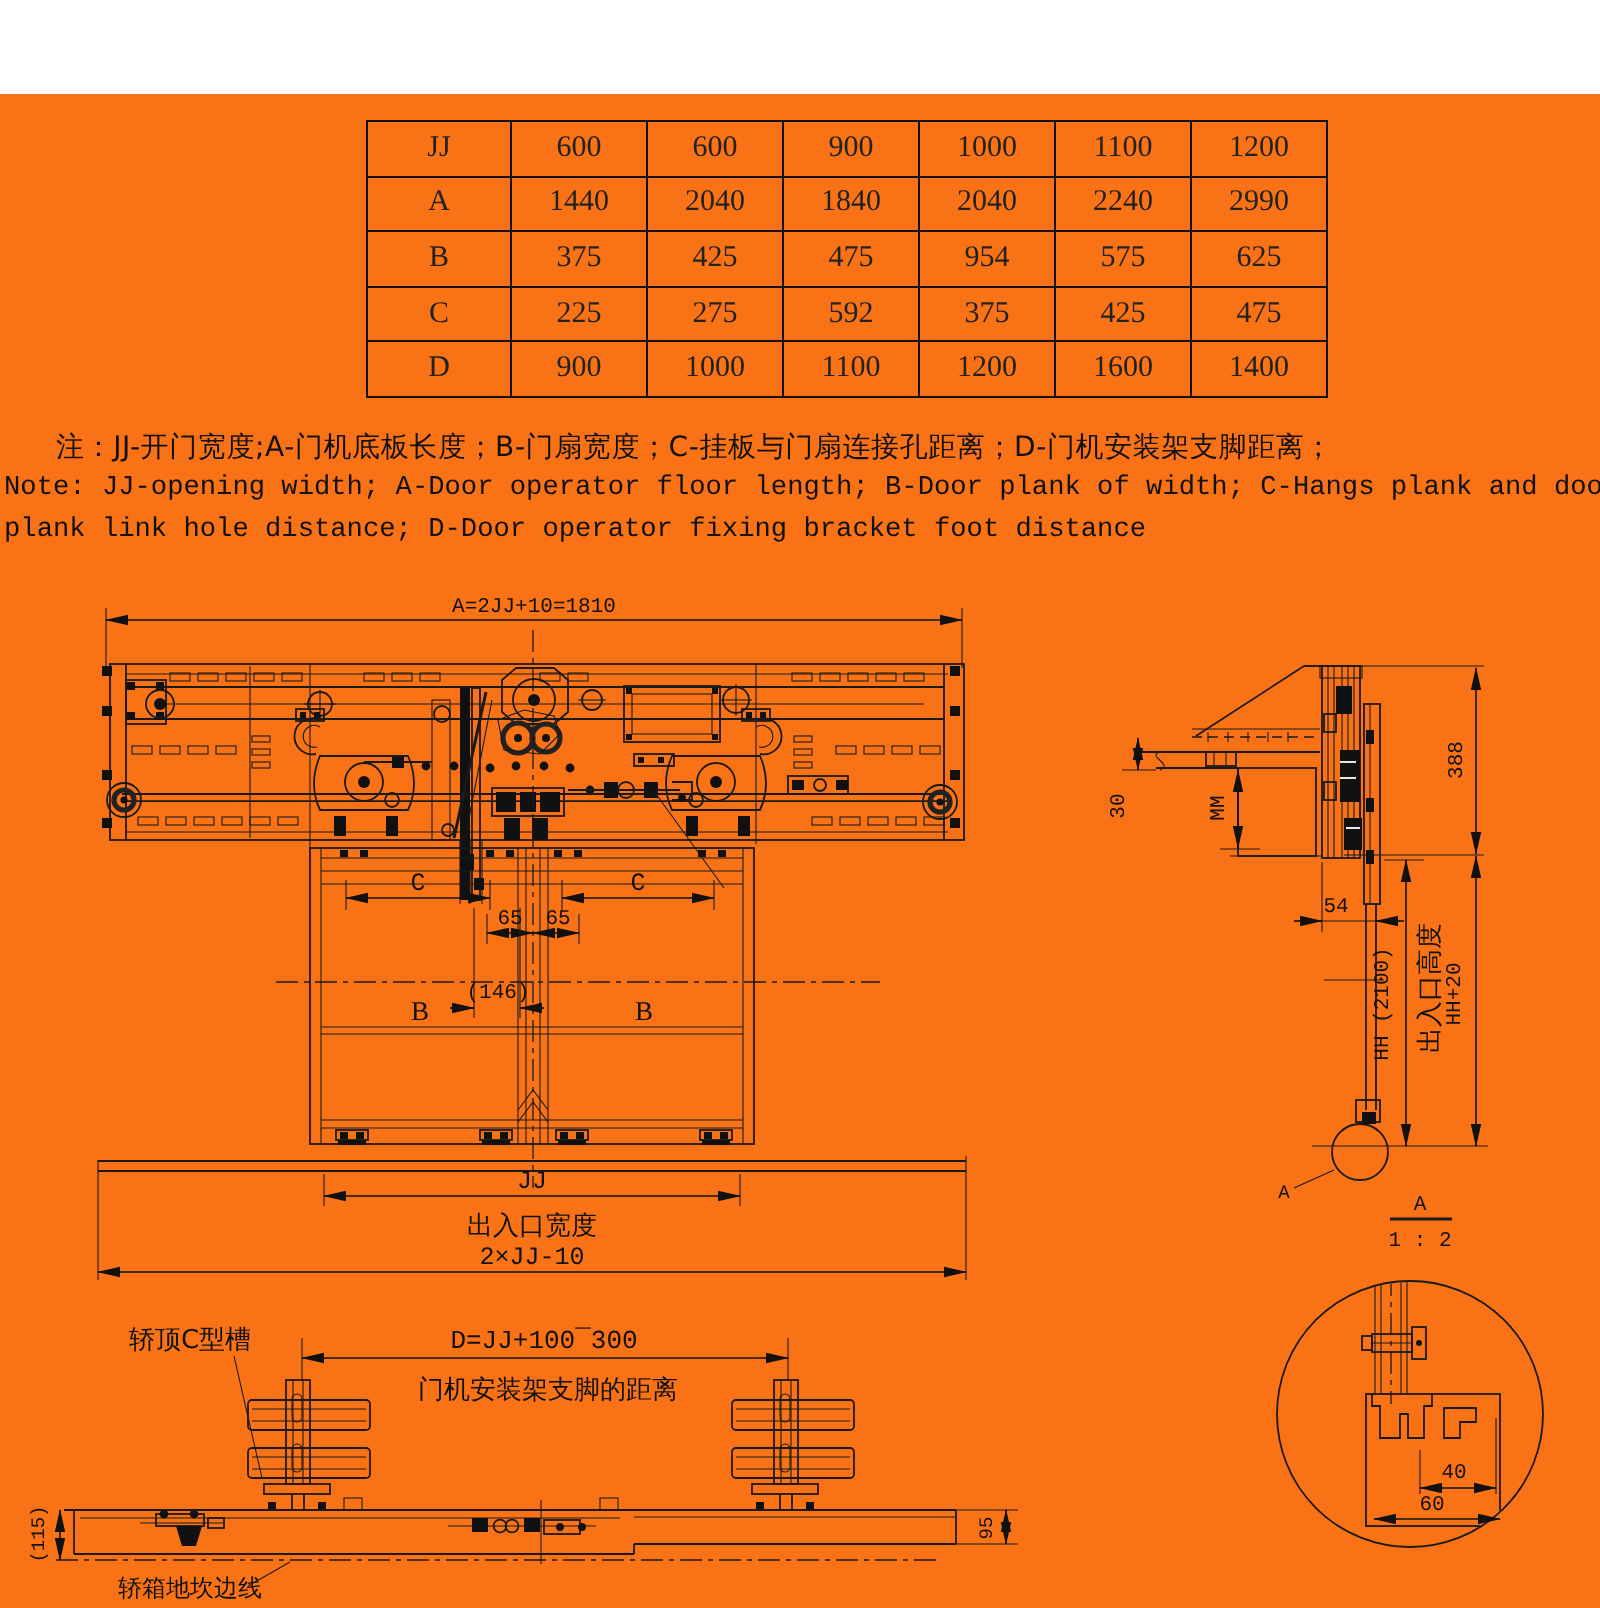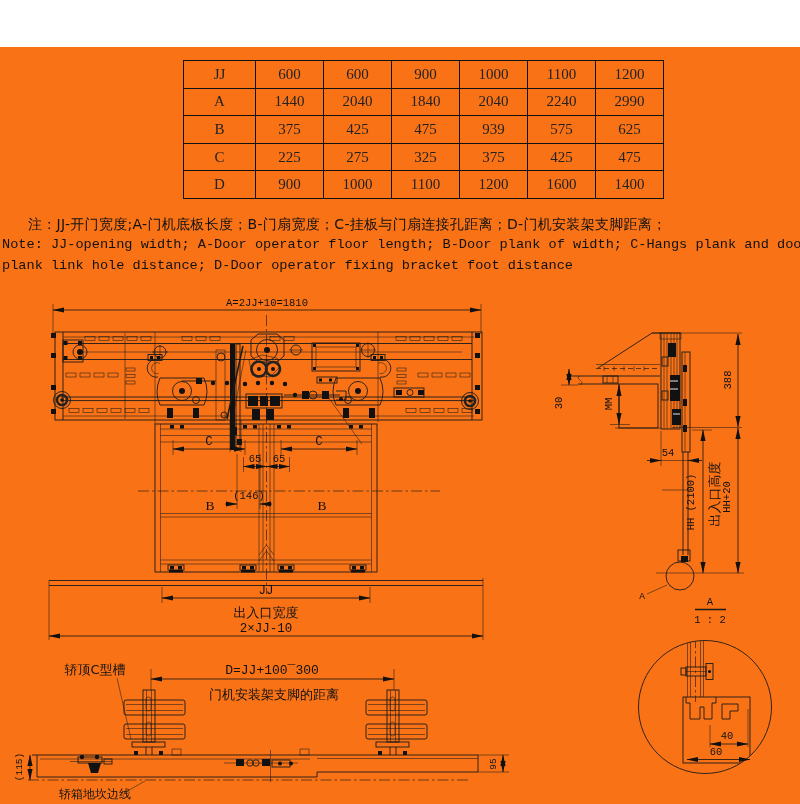"939" td { text: 939 -> 954 }
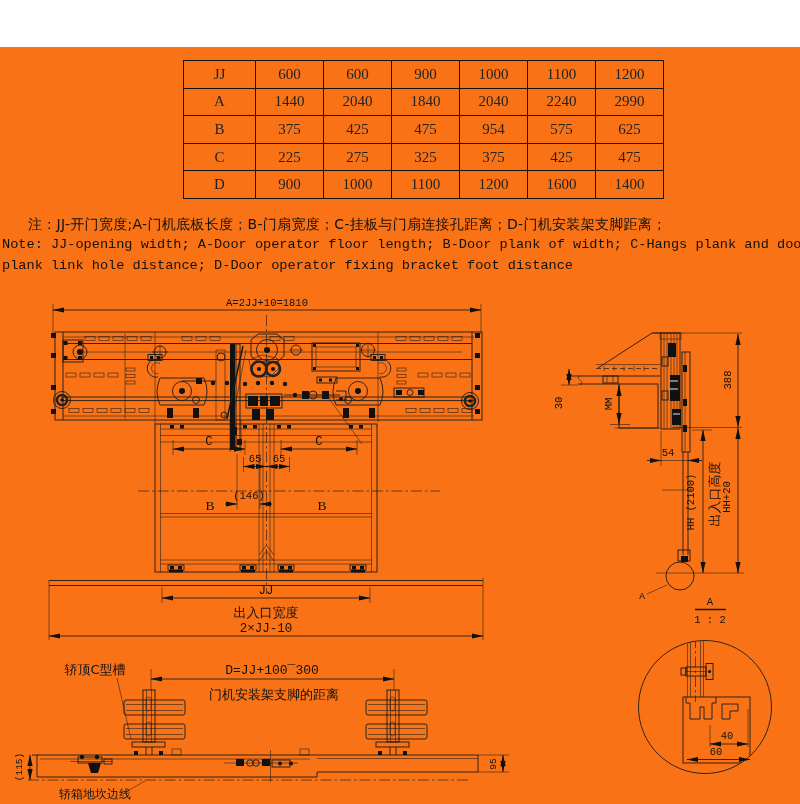"325" td { text: 325 -> 592 }
